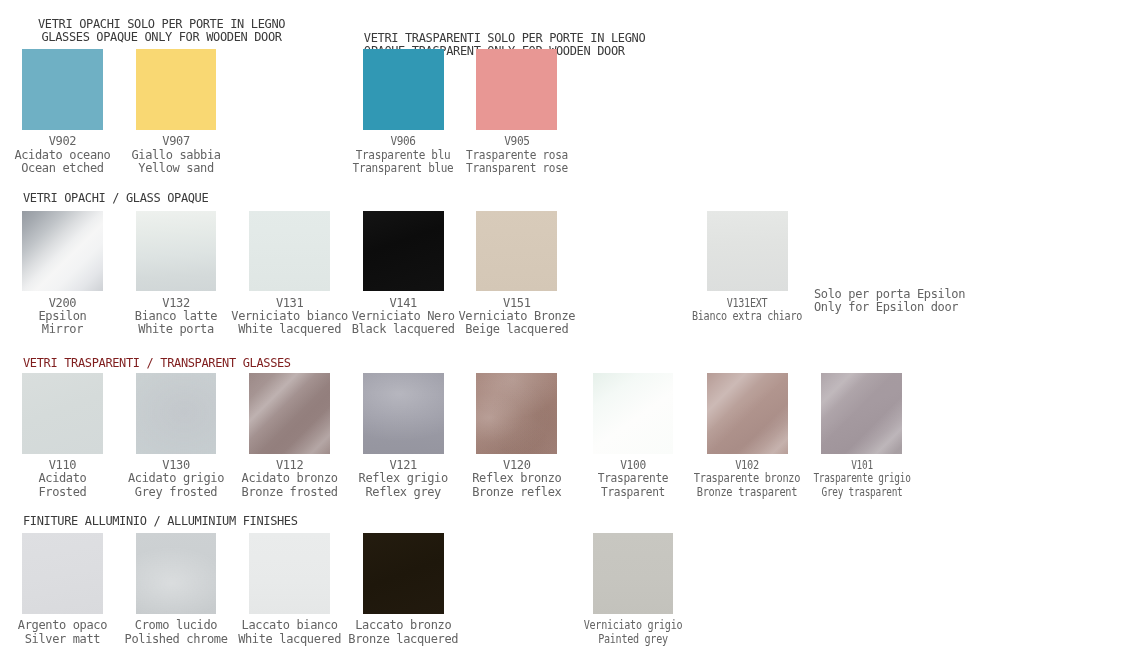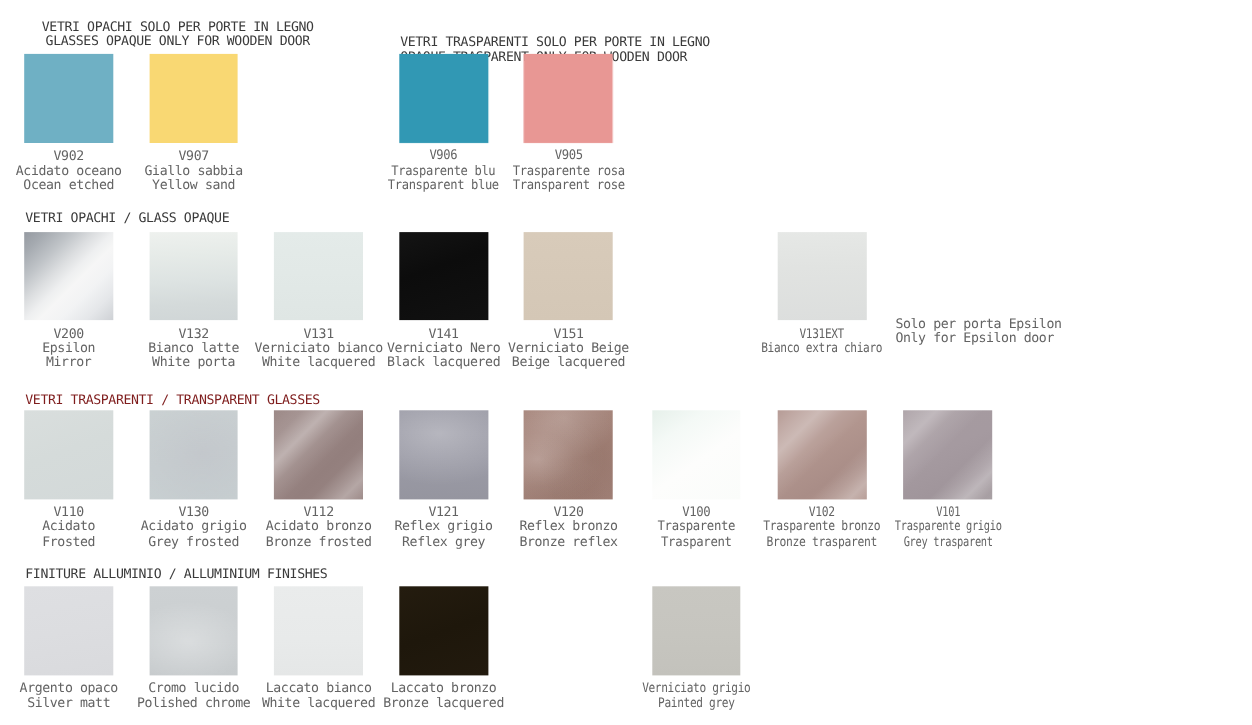"Verniciato Beige" div { text: Beige -> Bronze }
